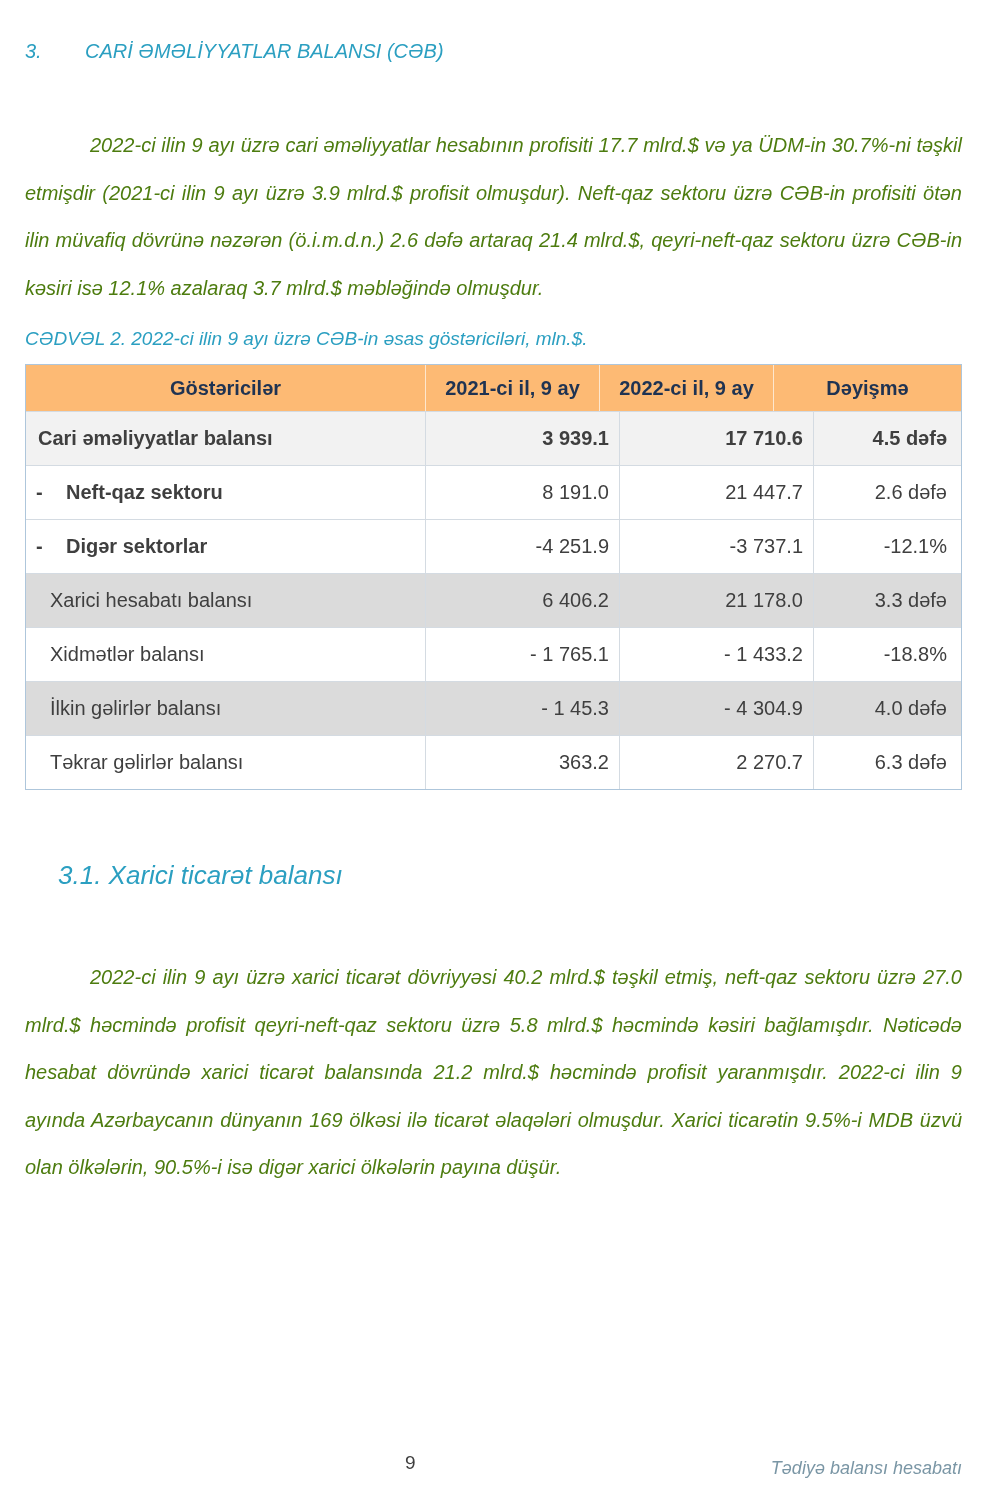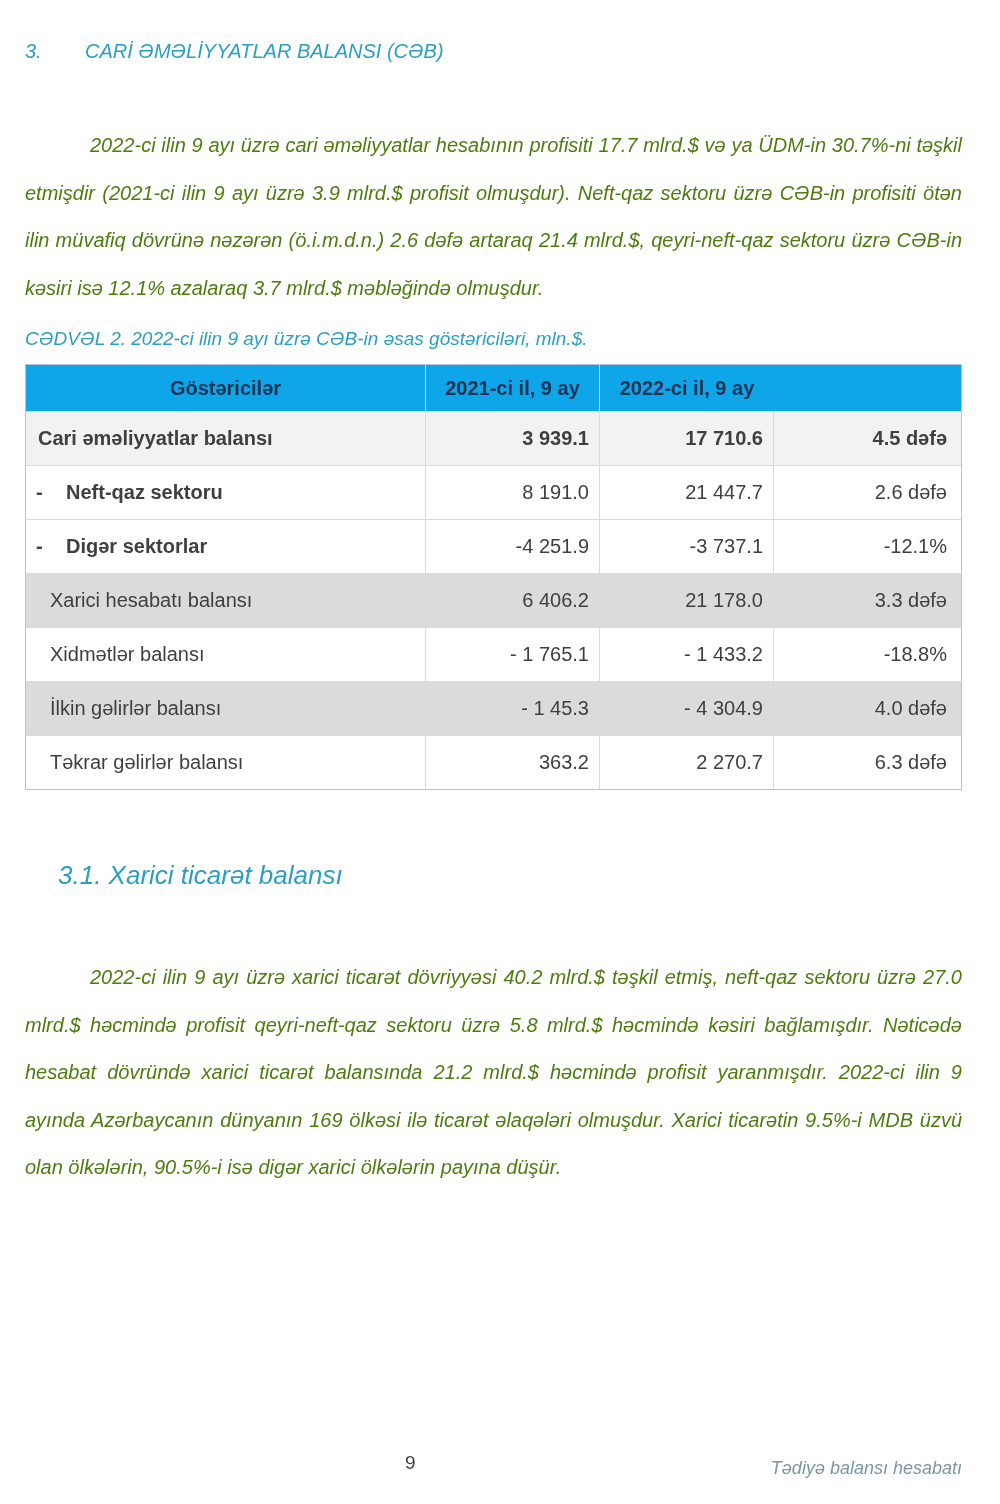"Göstəricilər" .thead { background: #0ea5e9 -> #fdba74 }
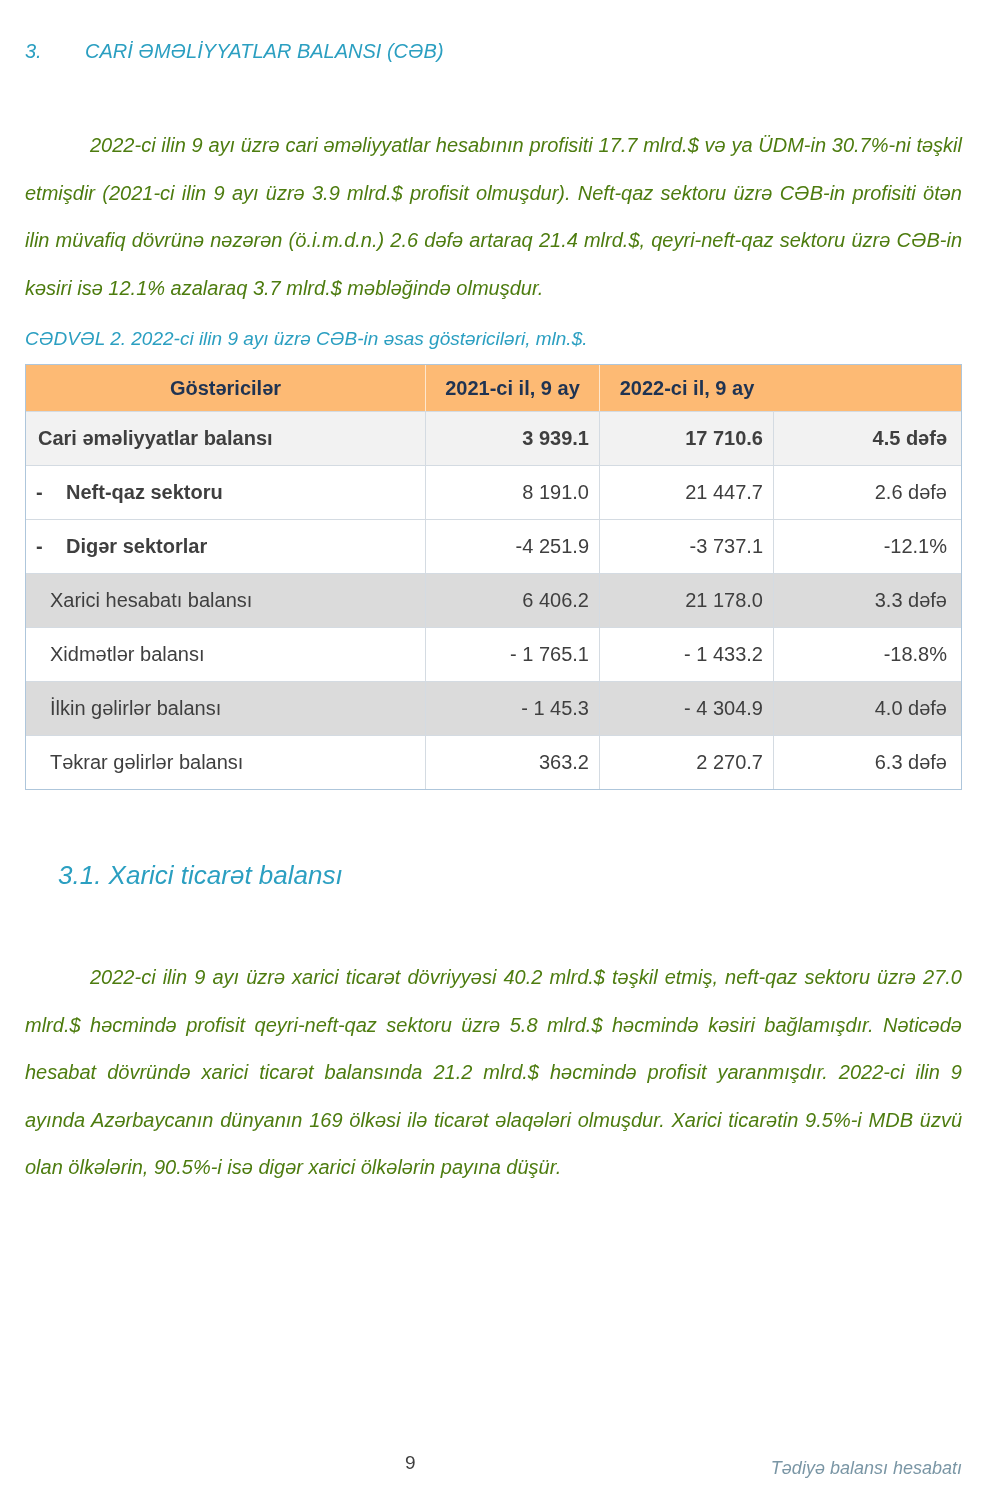"Dəyişmə" div.hc { html: none -> <div>Dəyişmə</div> }
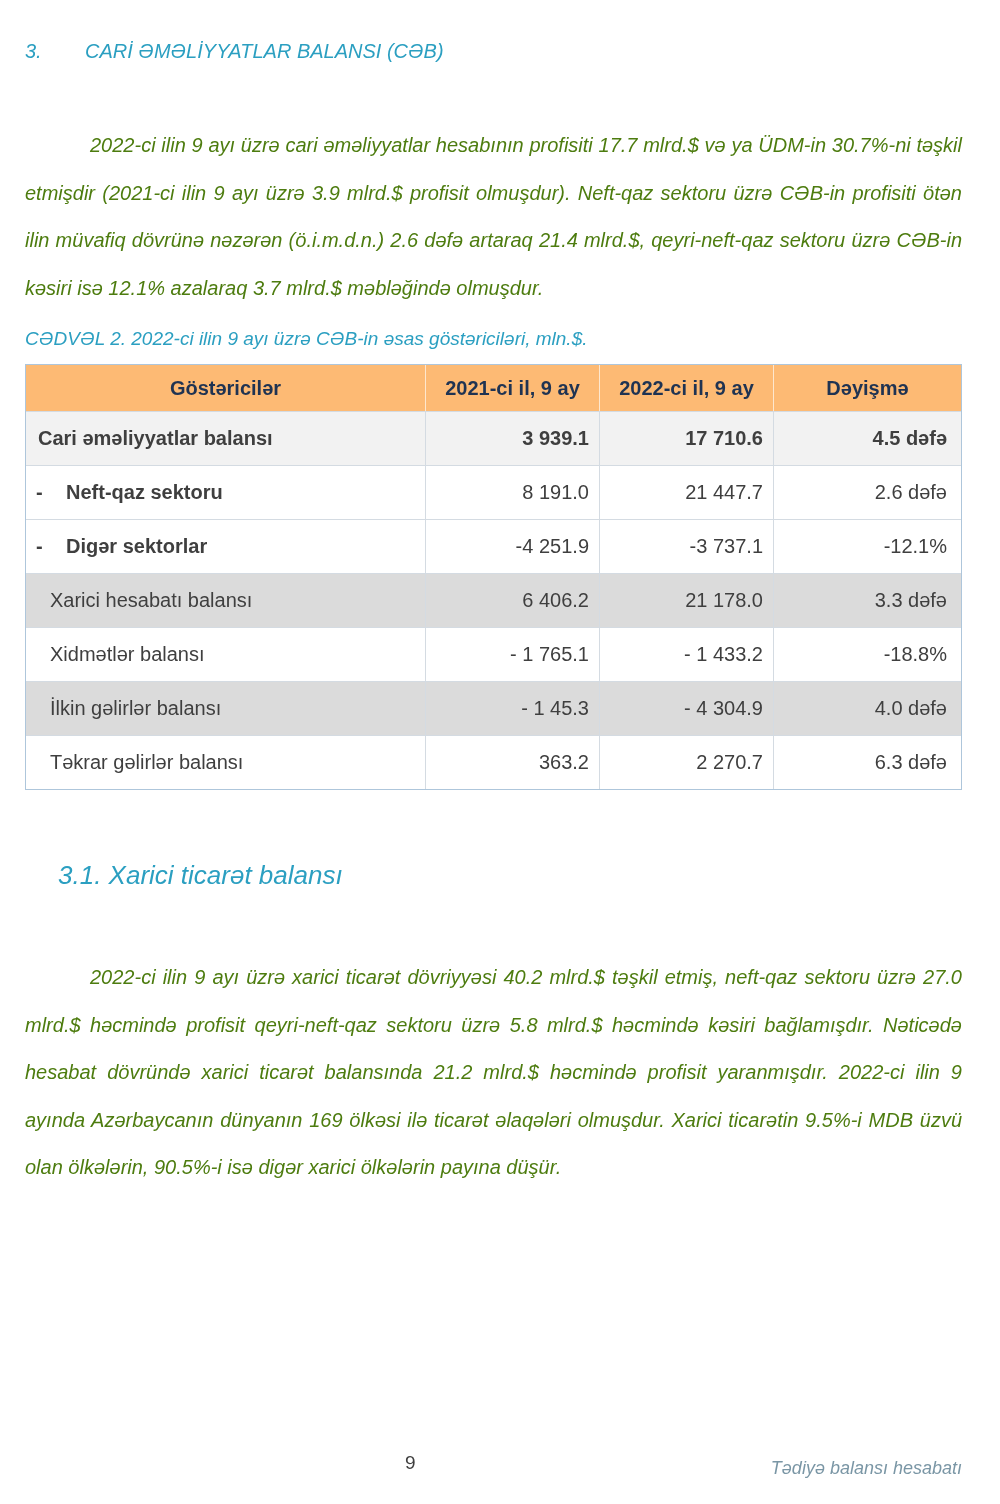"Cari əməliyyatlar balansı" .trow { gap: none -> 20px }
